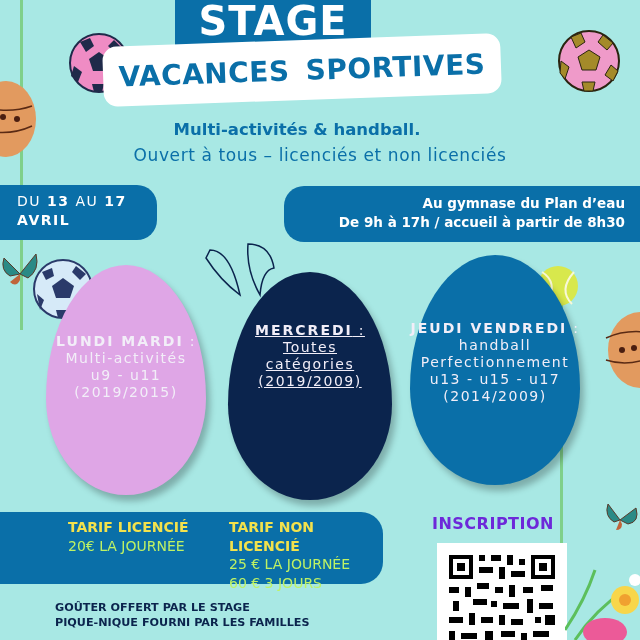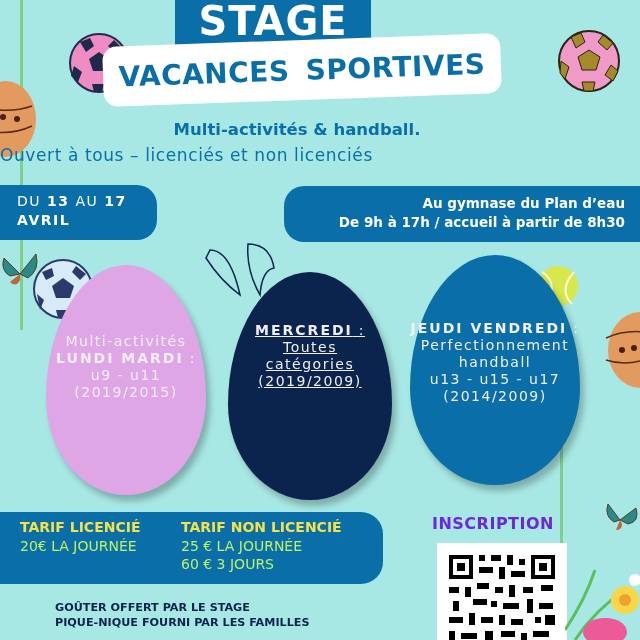"Ouvert à tous – licenciés" .subtitle2 { text-align: left -> center }
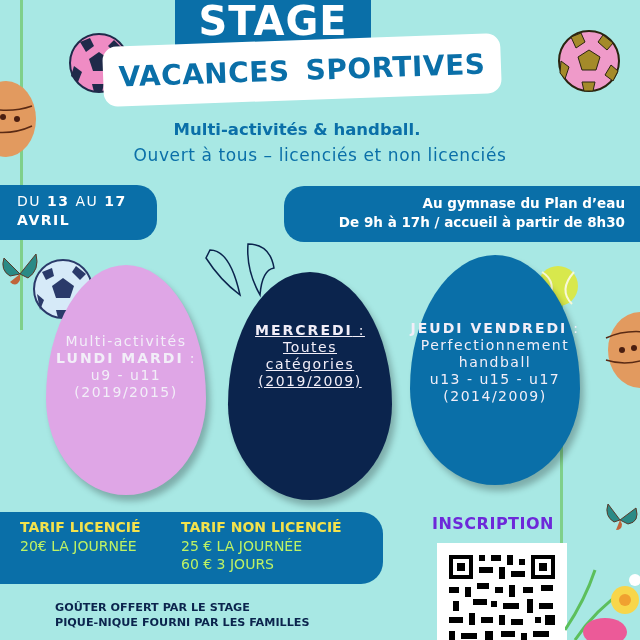"Multi-activités" div { order: before "LUNDI MARDI :" -> after "LUNDI MARDI :" }
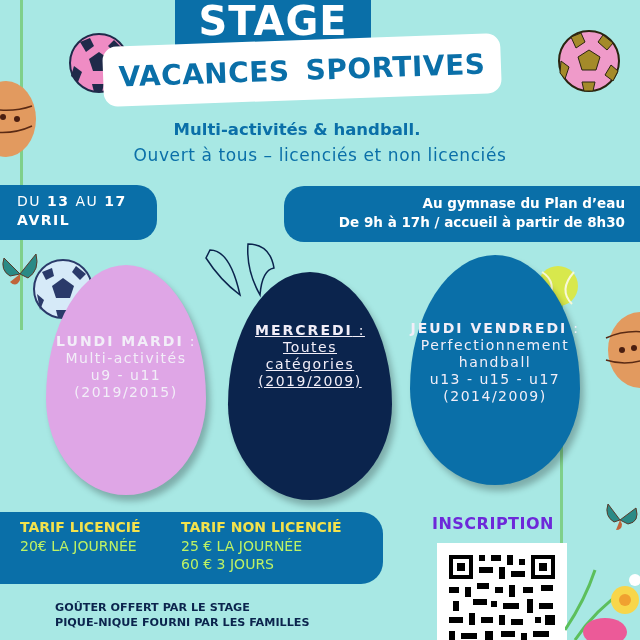"Perfectionnement" div { order: before "handball" -> after "handball" }
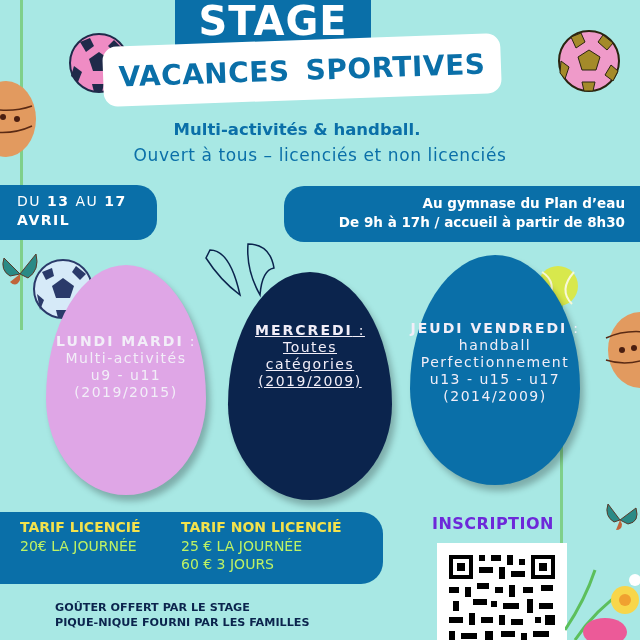"TARIF LICENCIÉ" .tarif-col { margin-left: none -> 48px }
